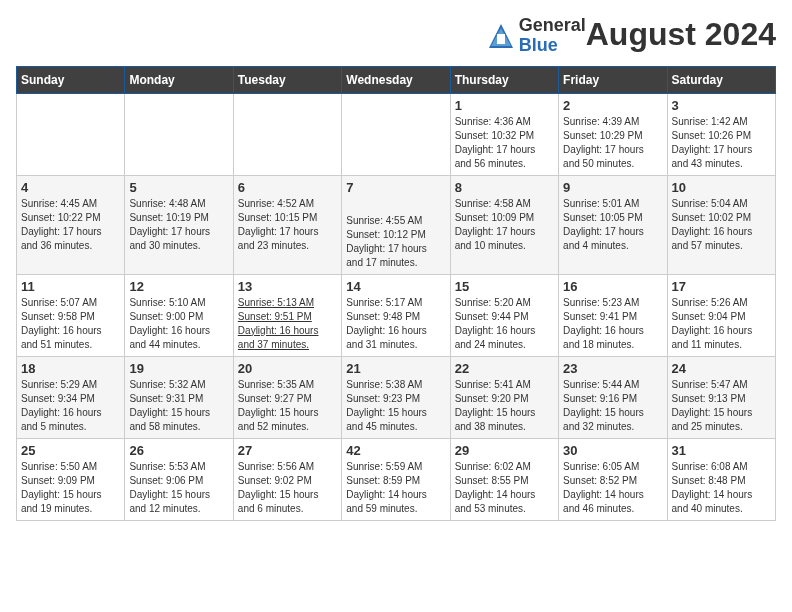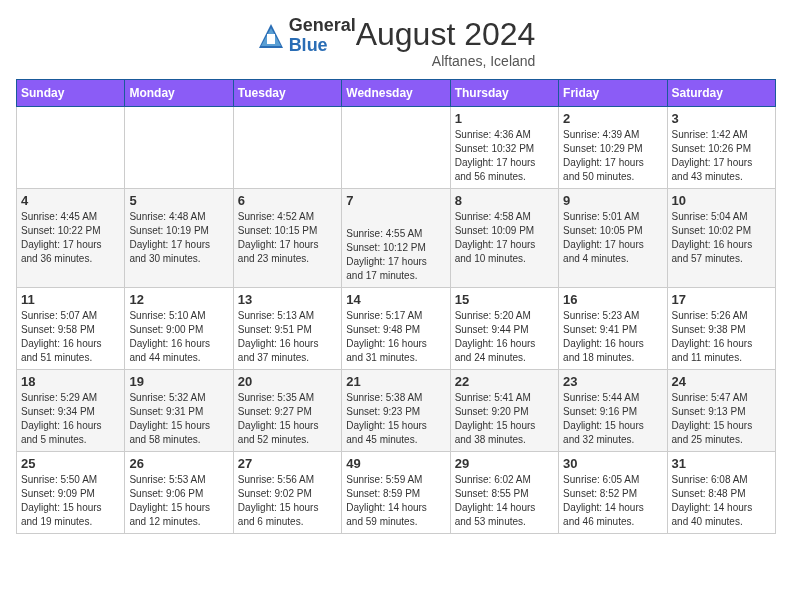"General" .header { justify-content: center -> flex-end }
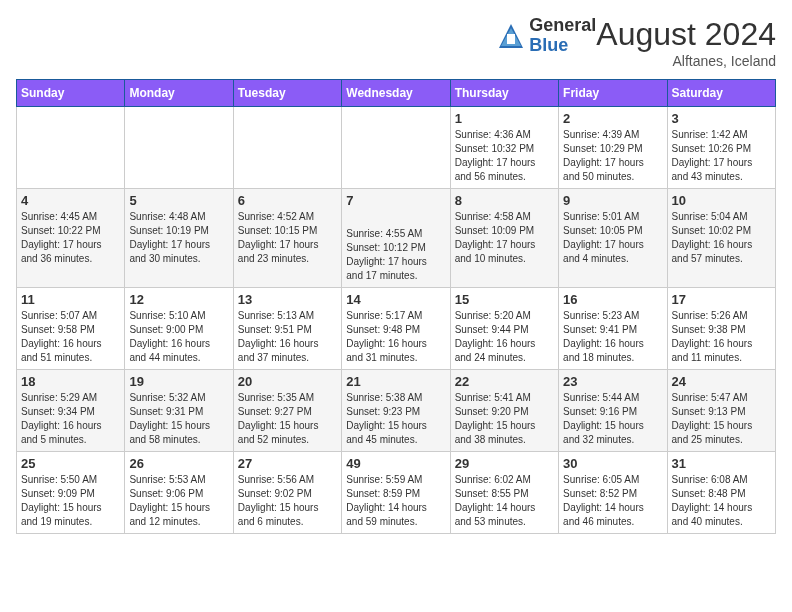"August 2024" .month-year { font-weight: normal -> bold }
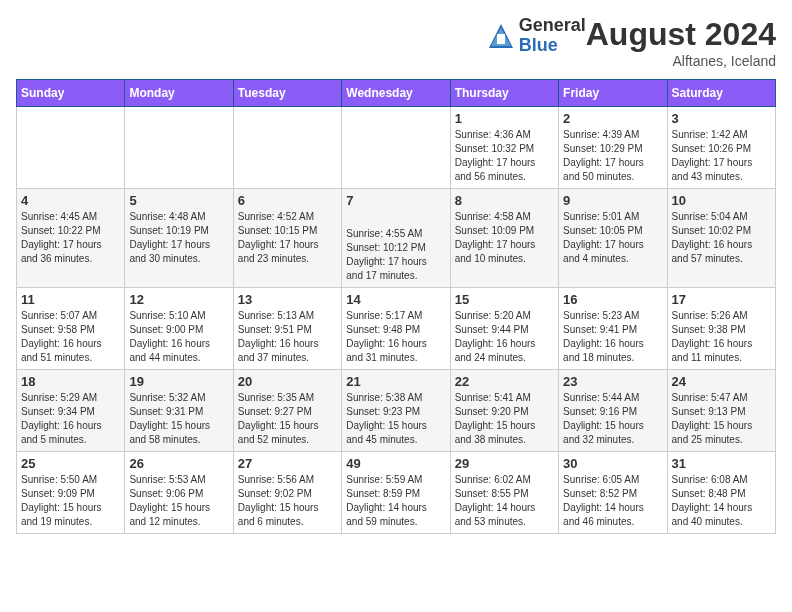"Alftanes, Iceland" div.location { html: <div>Alftanes, Iceland</div> -> none }
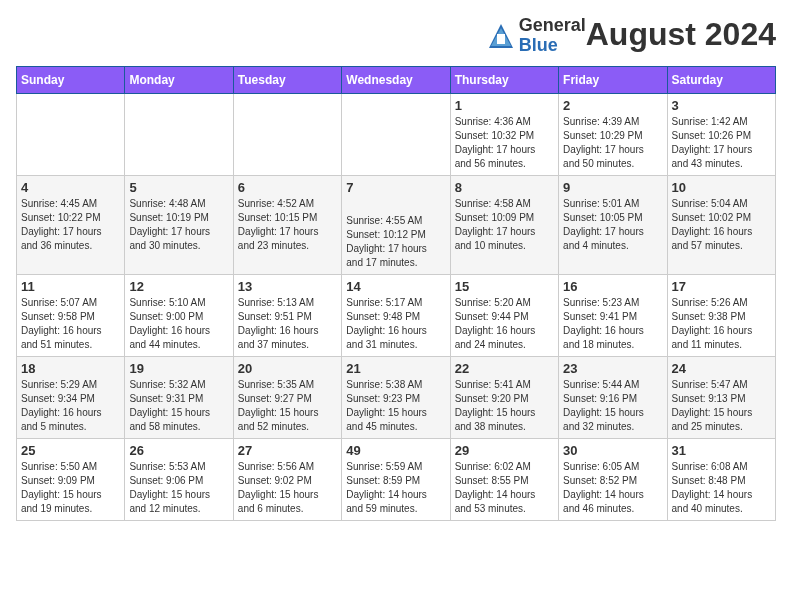"Sunday" thead tr th { background-color: #8b5cf6 -> #404040 }
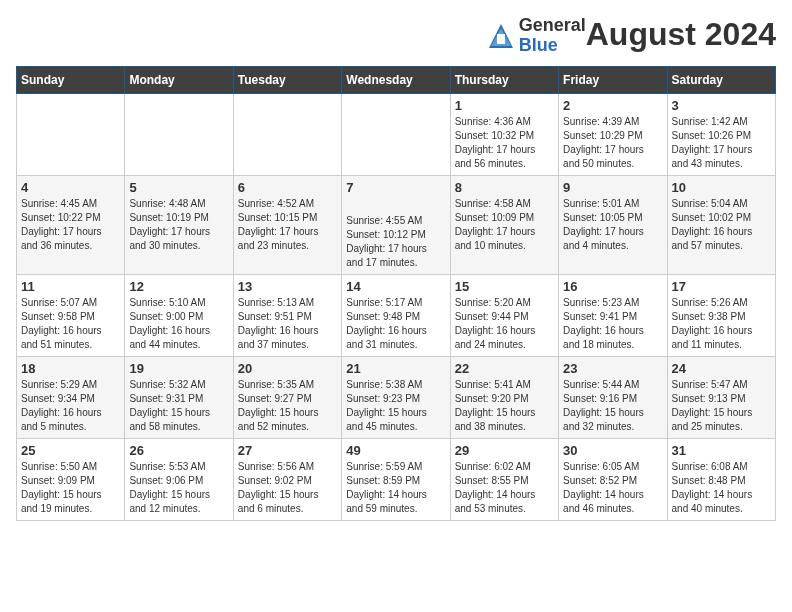"Sunrise: 5:13 AM" div.cell-info { text-decoration: none -> underline }
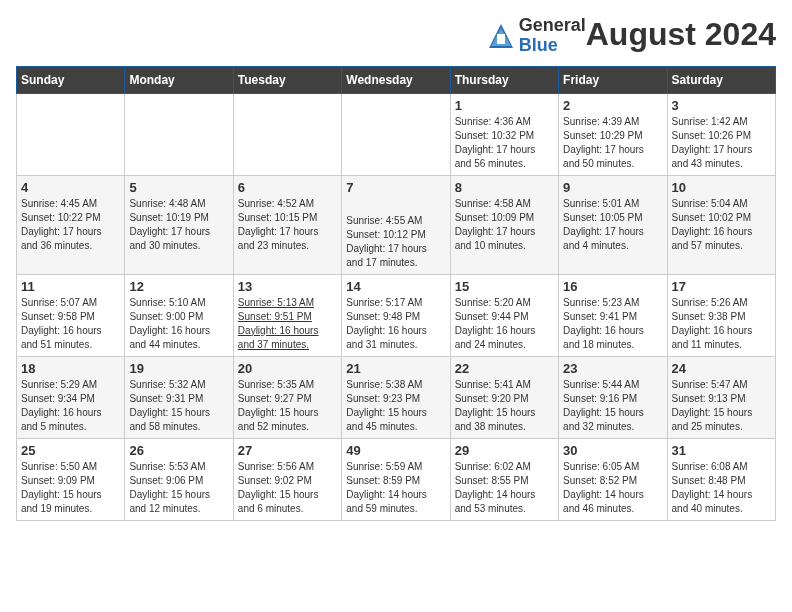"Sunrise: 5:26 AM" div.cell-info { text: 9:38 -> 9:04 }
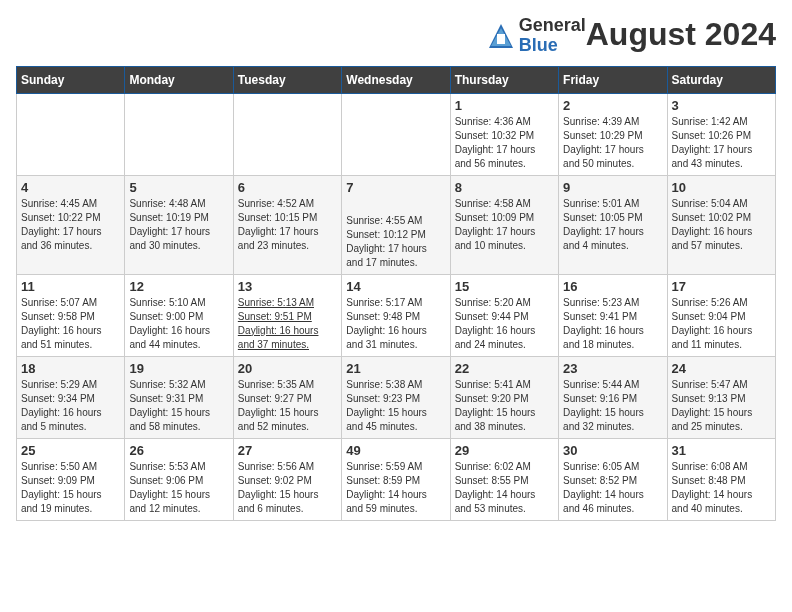"49" span.day-num { text: 49 -> 42 }
